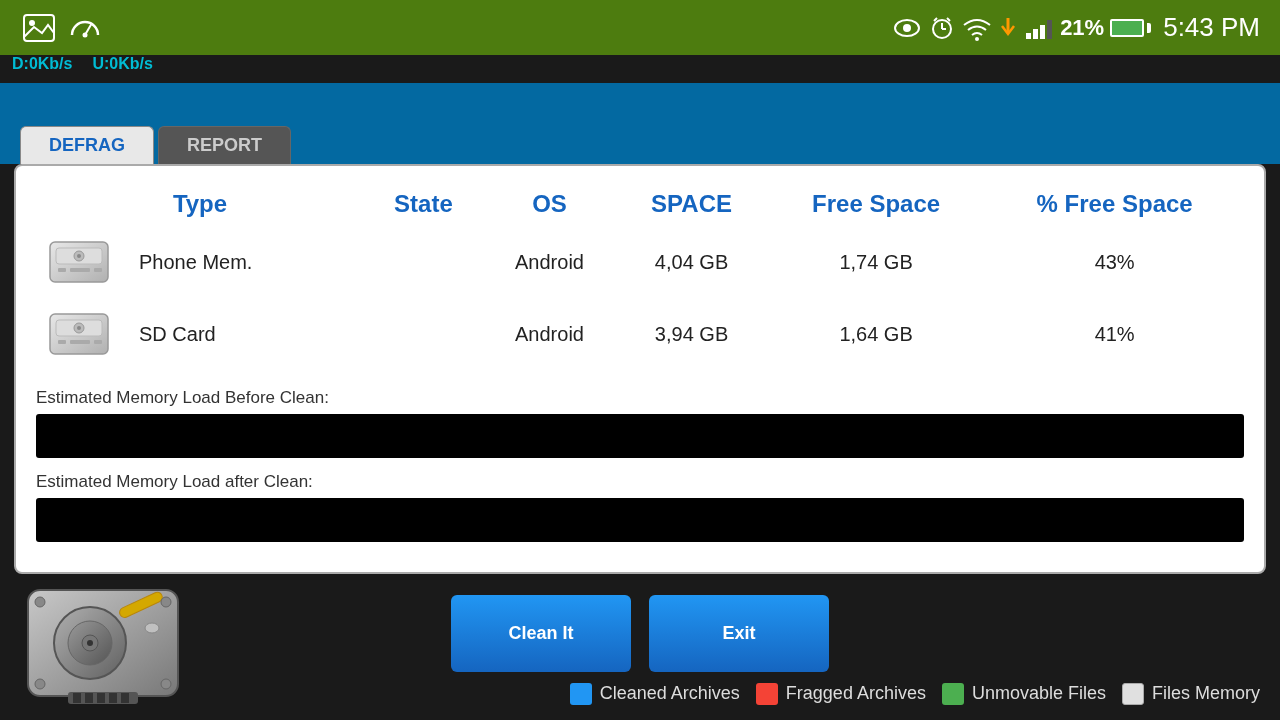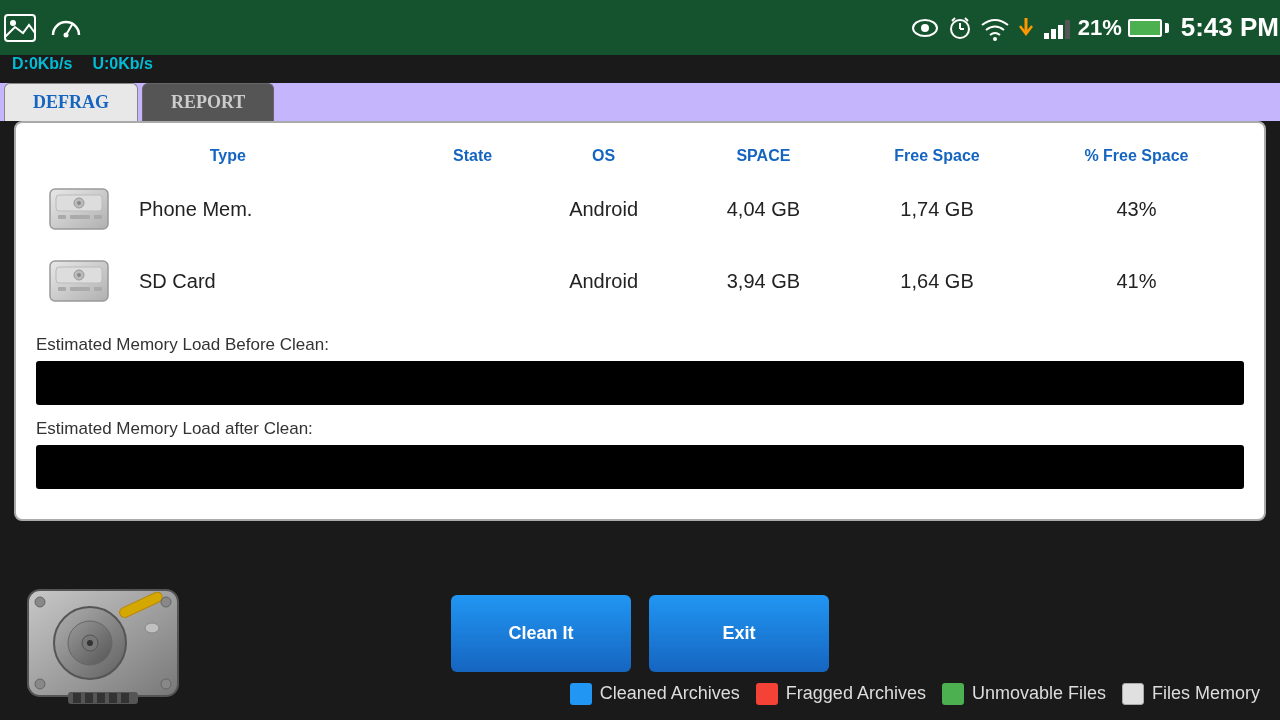"21%" .status-bar { background: #14532d -> #4d7c0f; padding: 0 1px -> 0 20px }
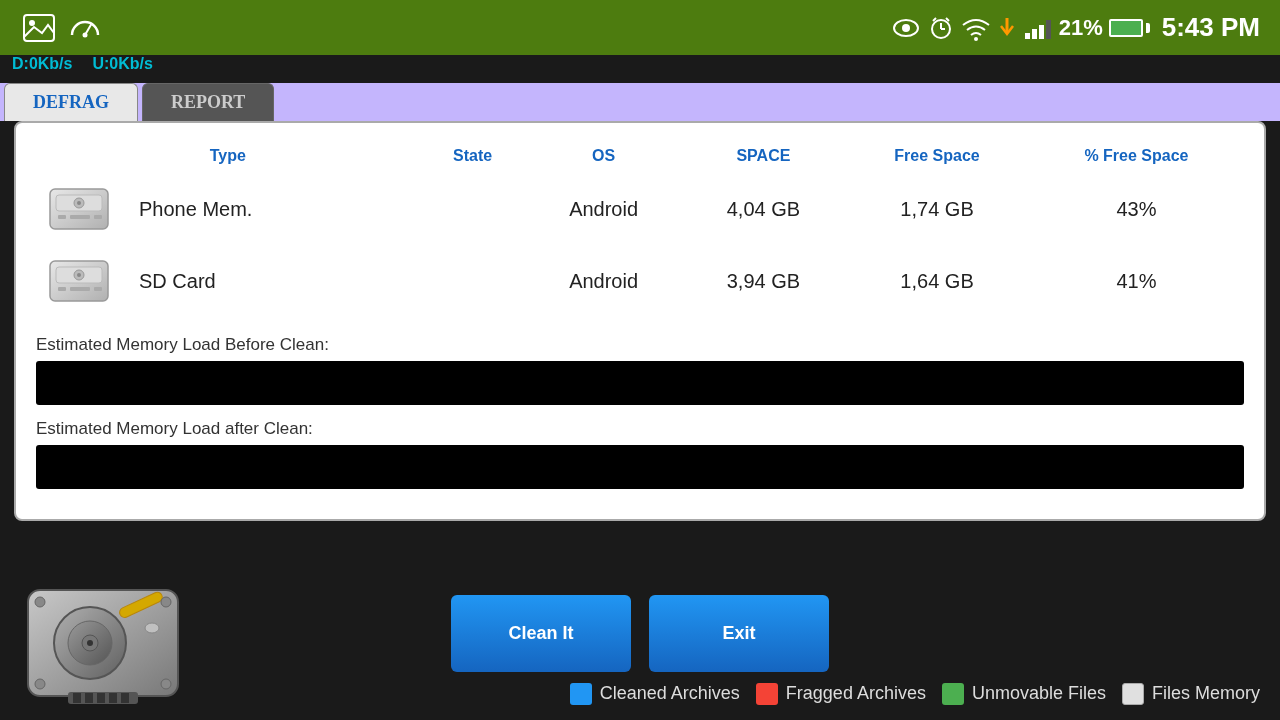"5:43 PM" span { font-weight: bold -> normal }
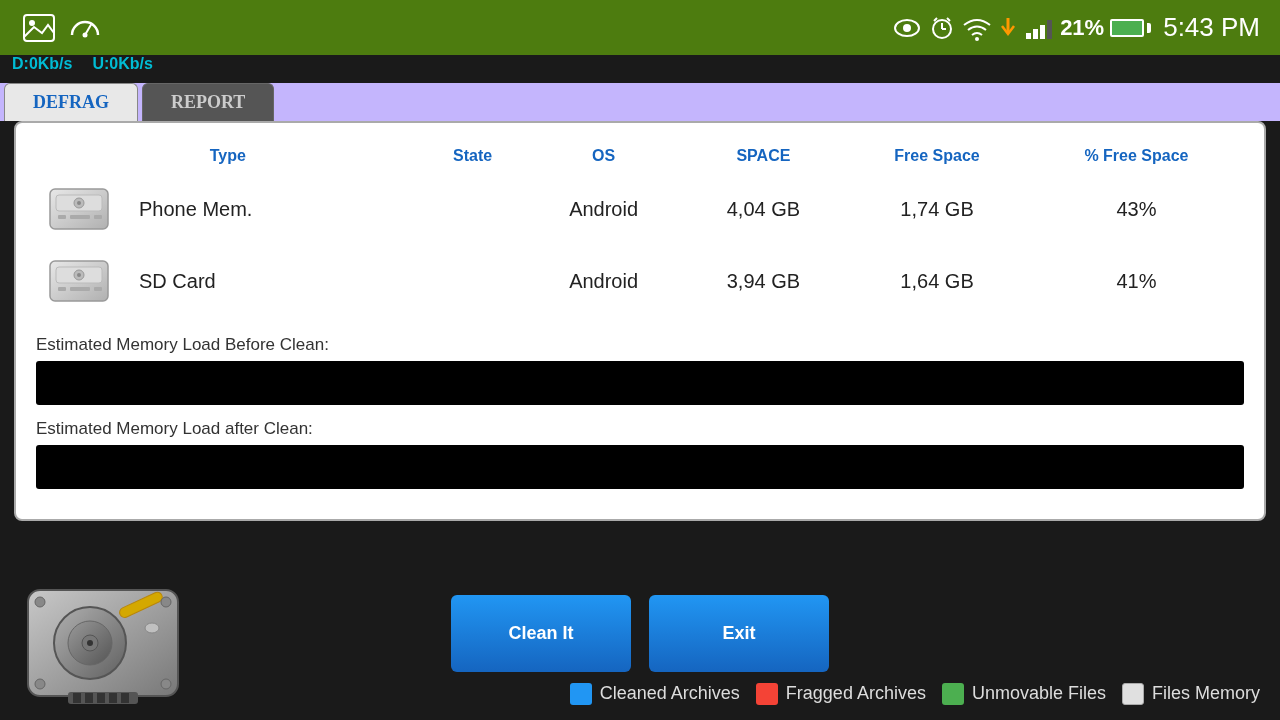"DEFRAG" .tabs-container { background: #c4b5fd -> #0369a1; font-family: Liberation Serif, serif -> none; padding-left: 4px -> 20px }
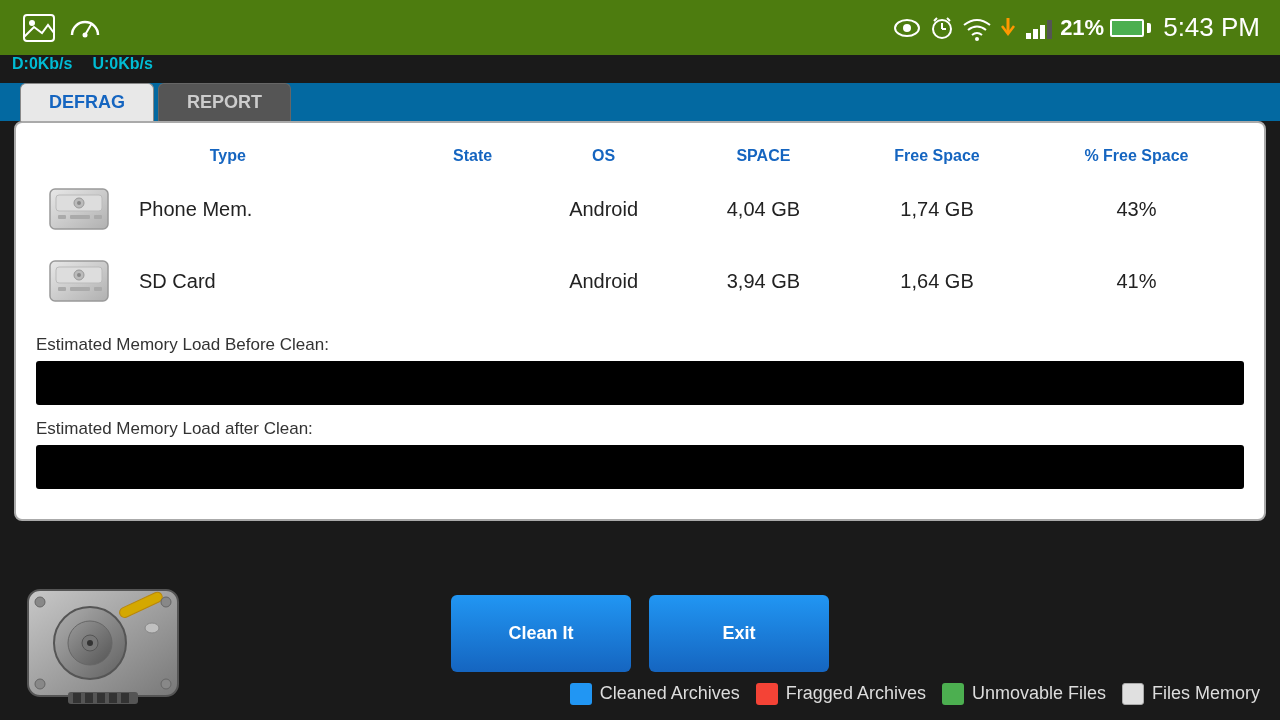"REPORT" .tab-inactive { margin-top: none -> 43px }
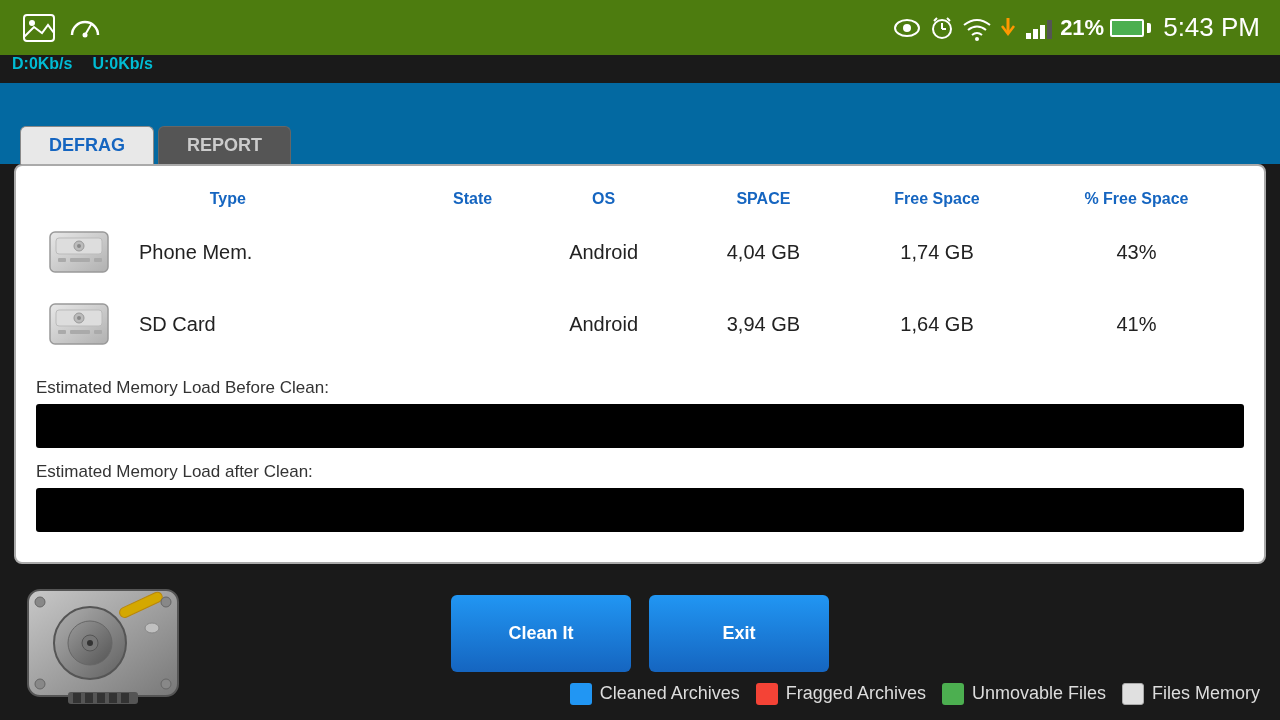"Type" .info-table th { font-size: 16px -> 24px }
